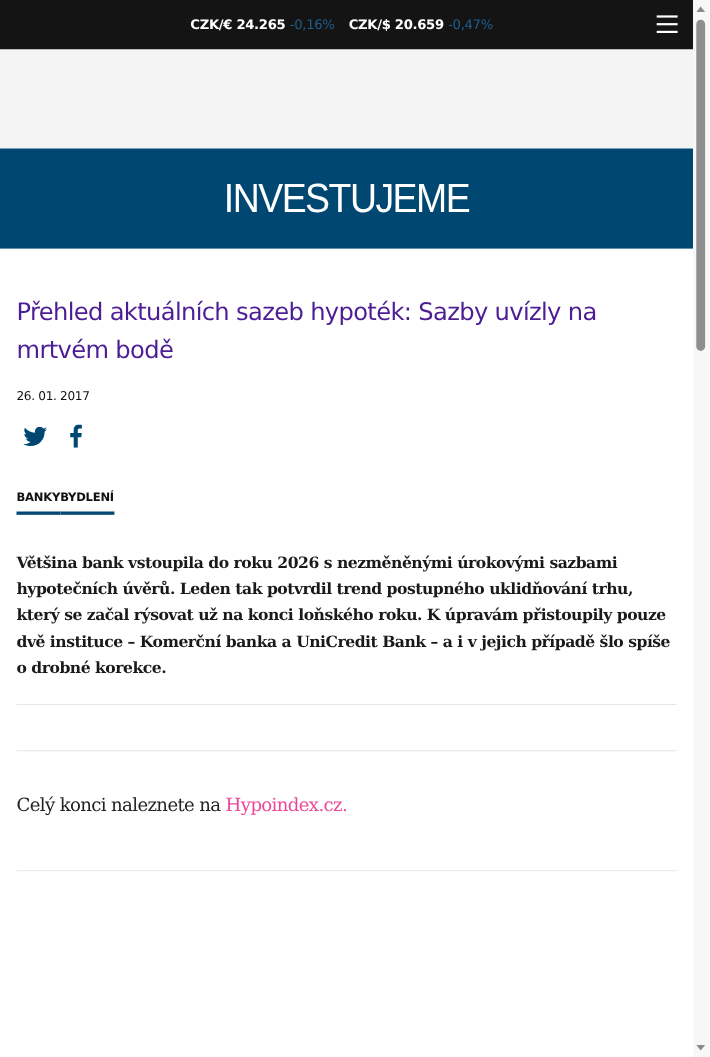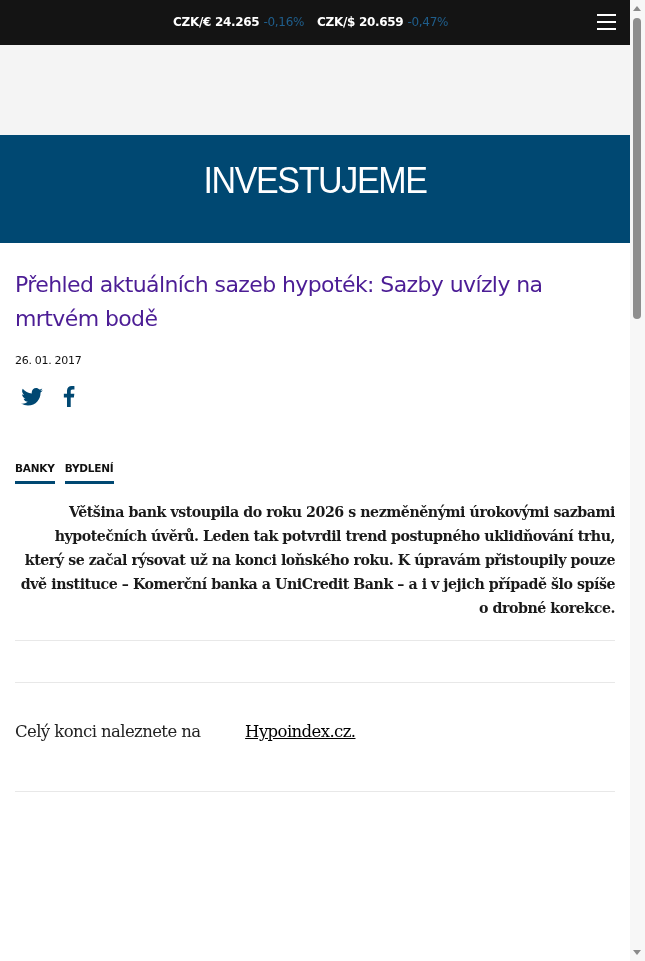"INVESTUJEME" .brand-bar { height: 108px -> 91px }
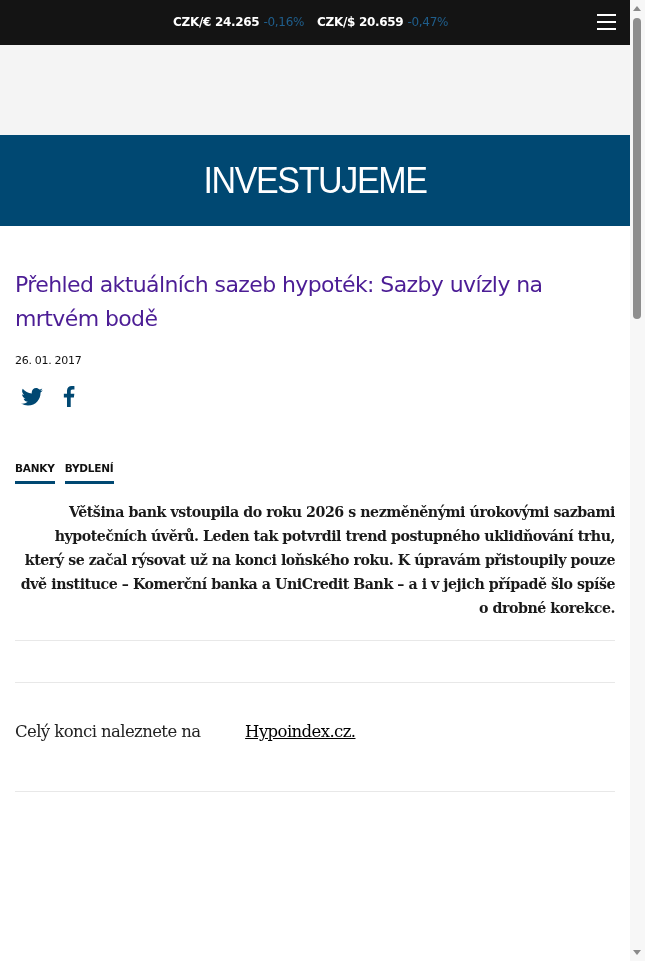"BANKY" .tags { gap: 10px -> none; top: 234px -> 218px }
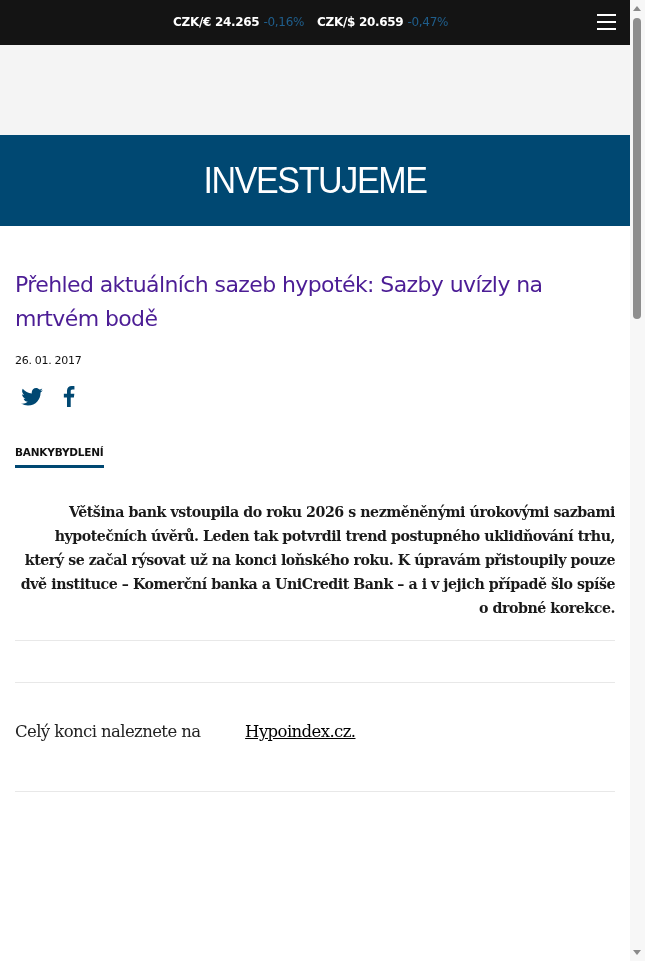"Většina bank vstoupila do roku" .perex { text-align: right -> none }
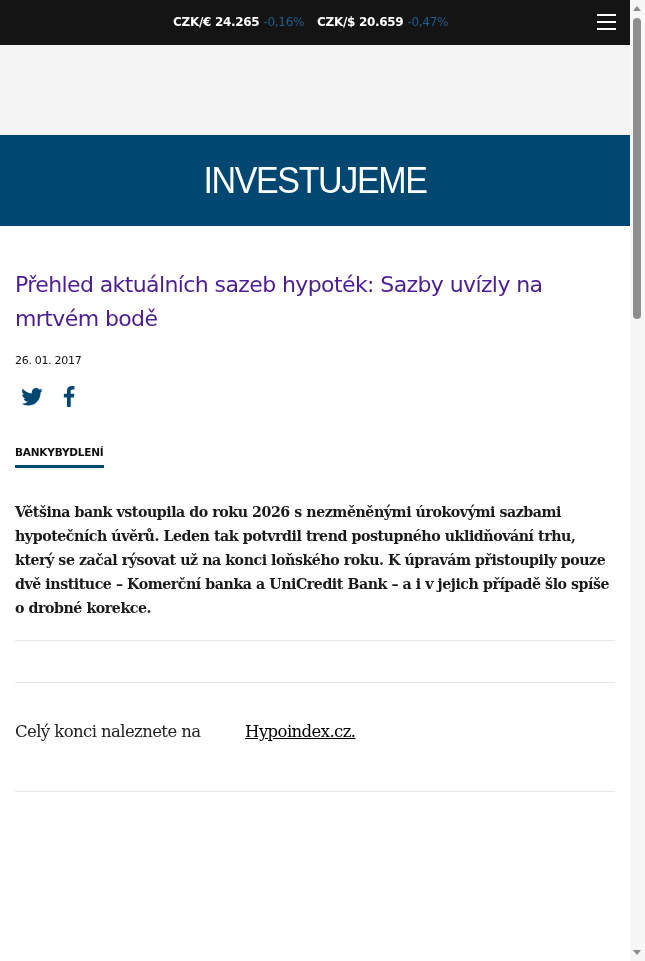"Hypoindex.cz." .fulltext a { color: #000000 -> #ec4899; margin-left: 40px -> none; text-decoration: underline -> none }
